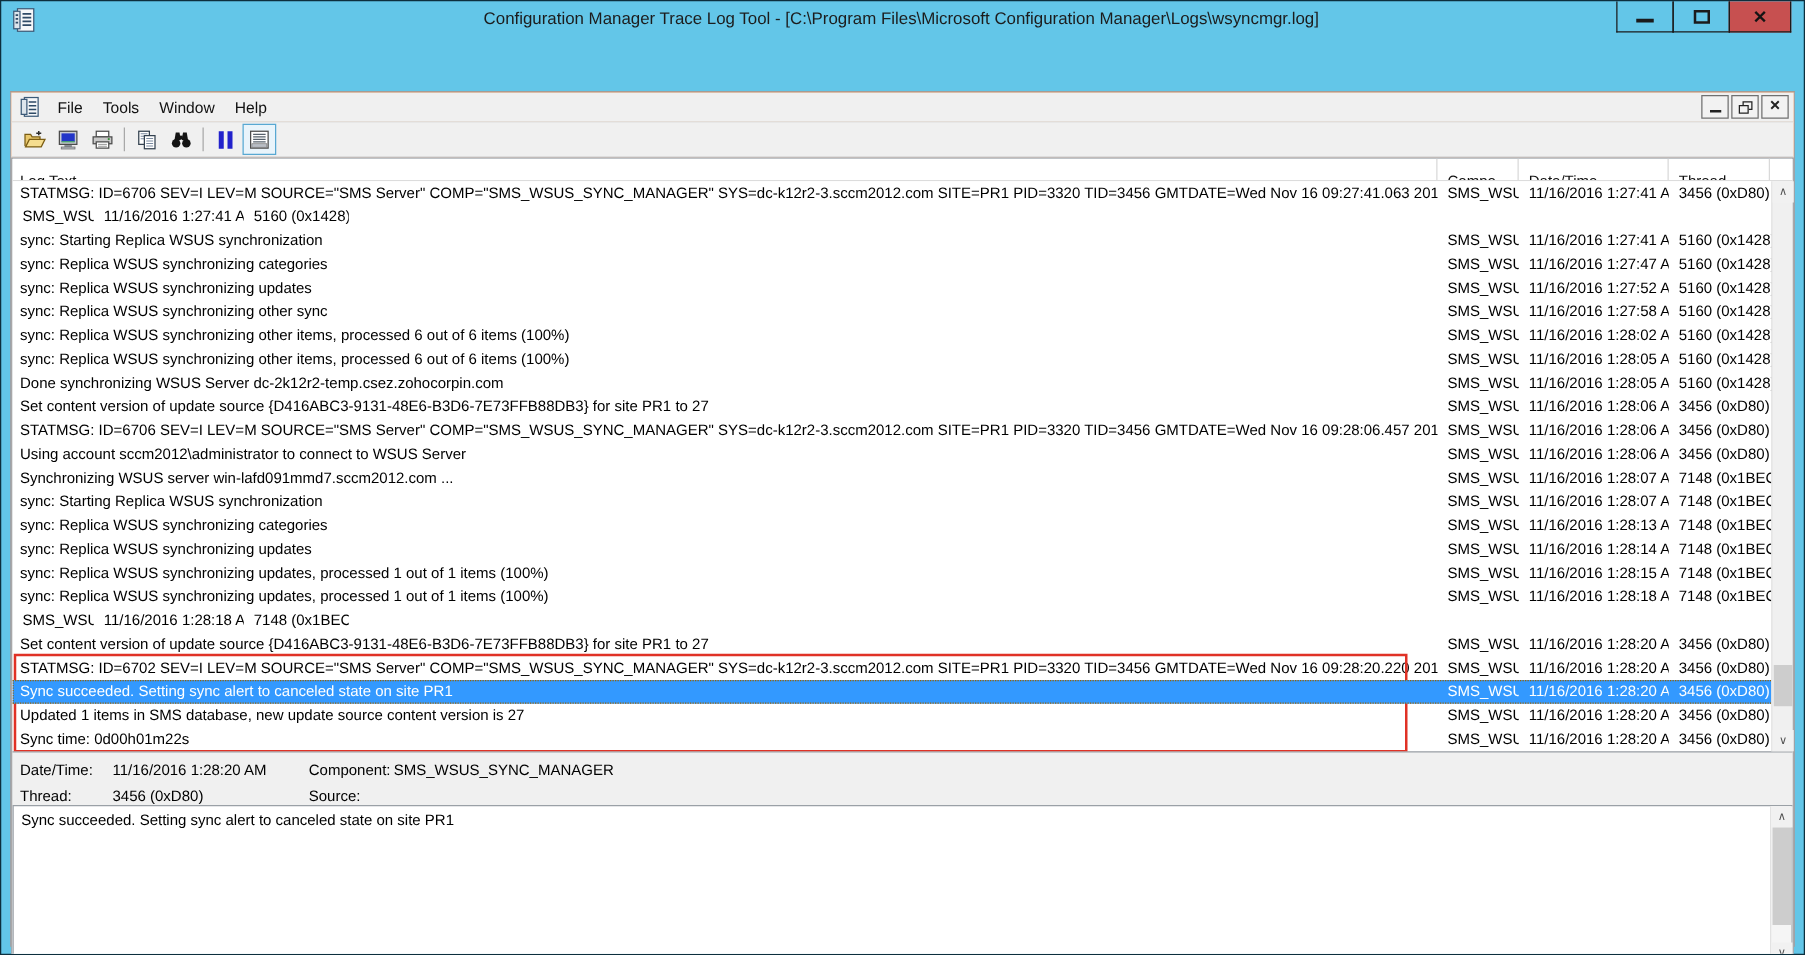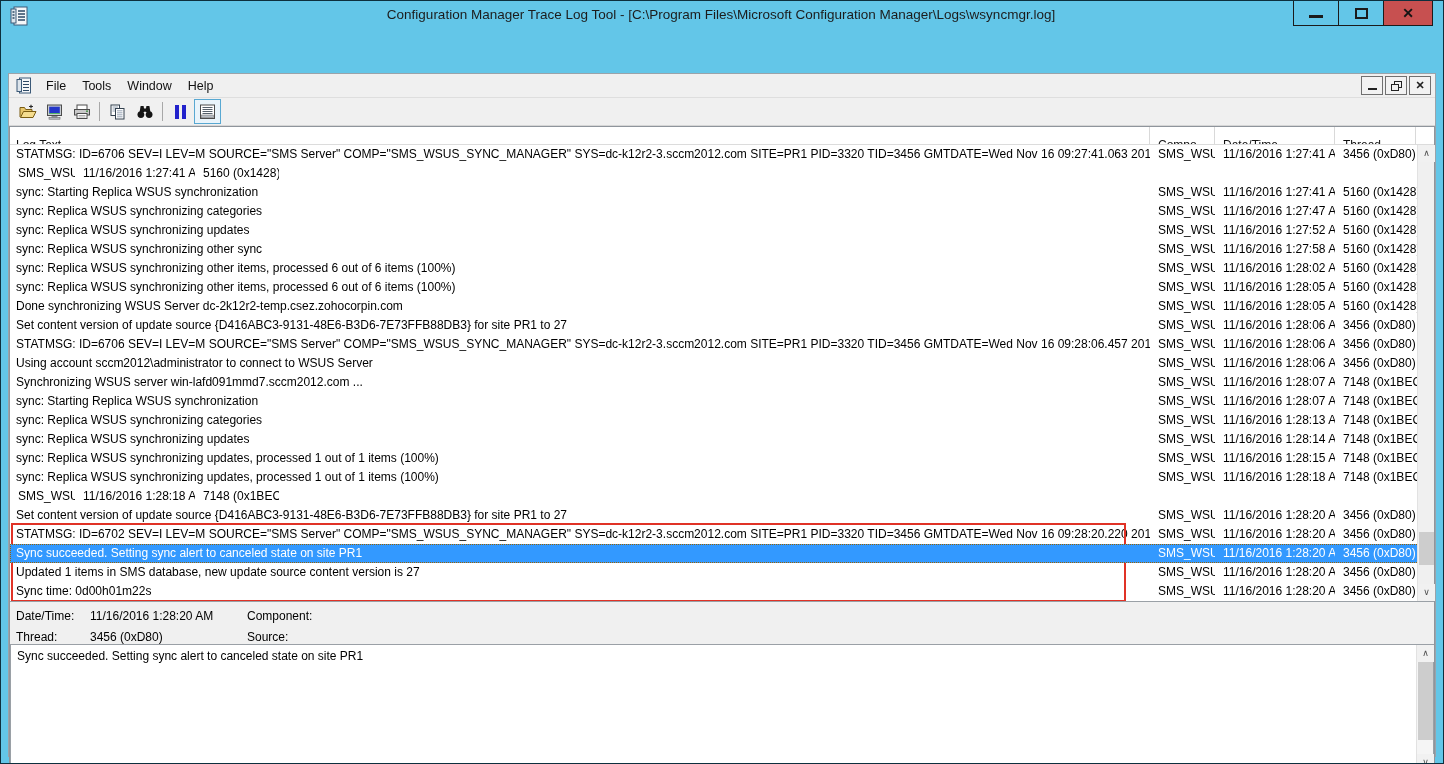"SMS_WSUS_SYNC_MANAGER" span.dv-2 { html: none -> <span>SMS_WSUS_SYNC_MANAGER</span> }
